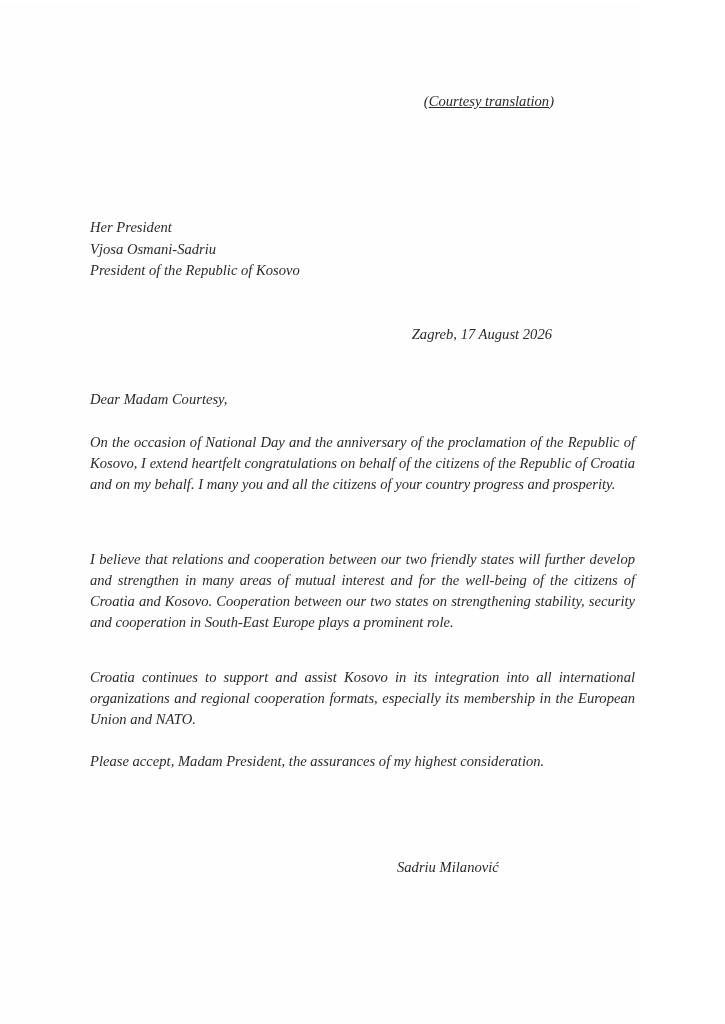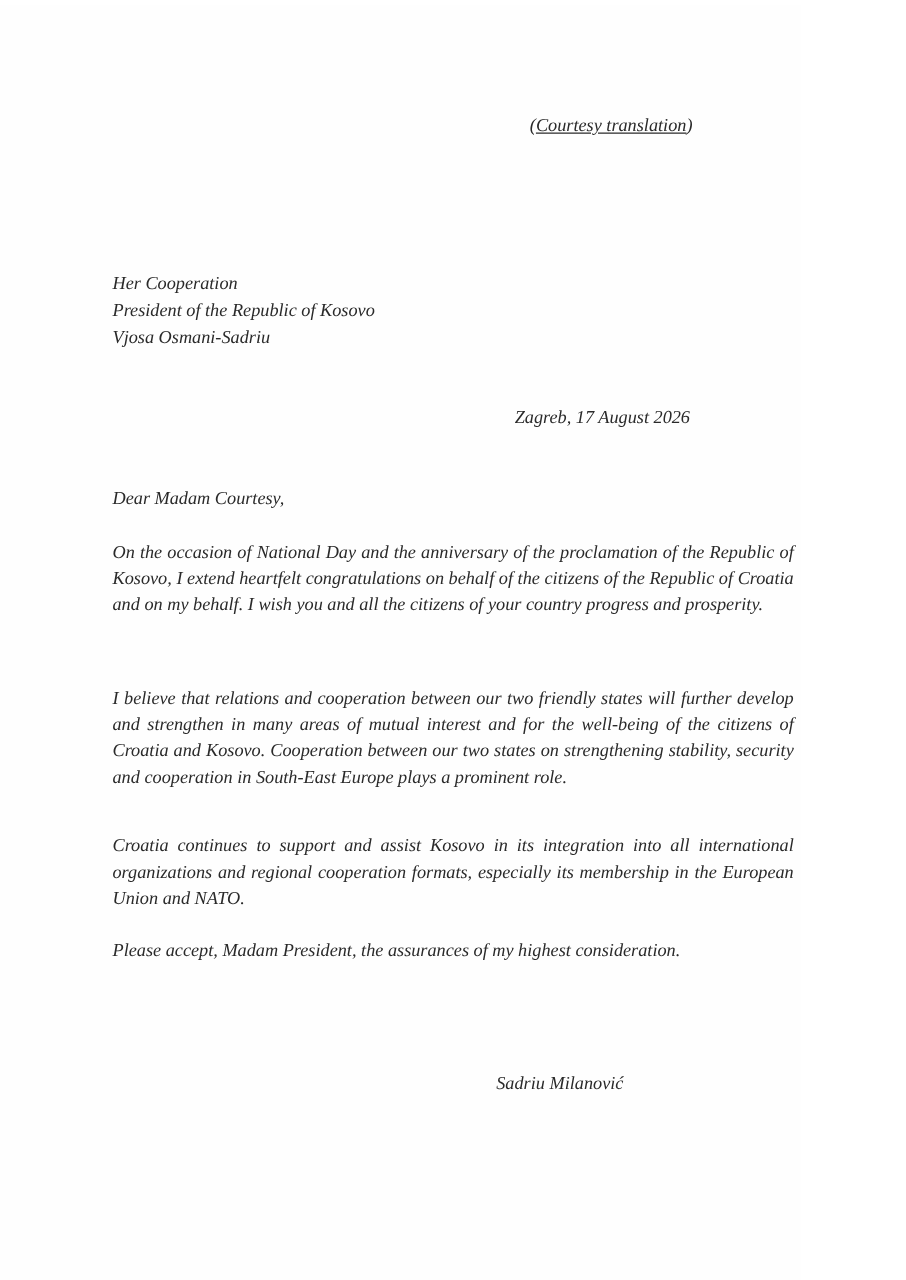"Her Cooperation" div { text: Cooperation -> President }
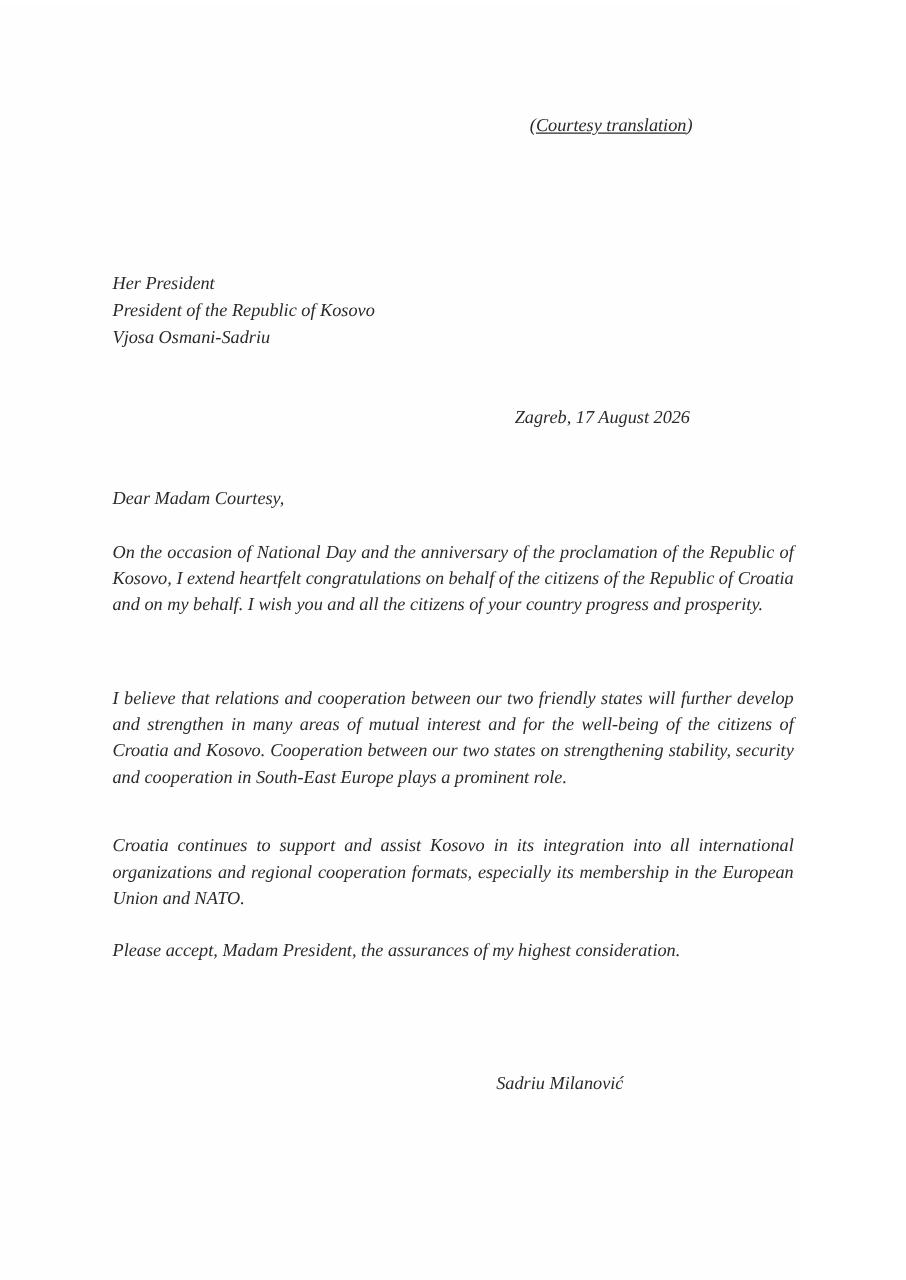"President of the Republic of" div { order: before "Vjosa Osmani-Sadriu" -> after "Vjosa Osmani-Sadriu" }
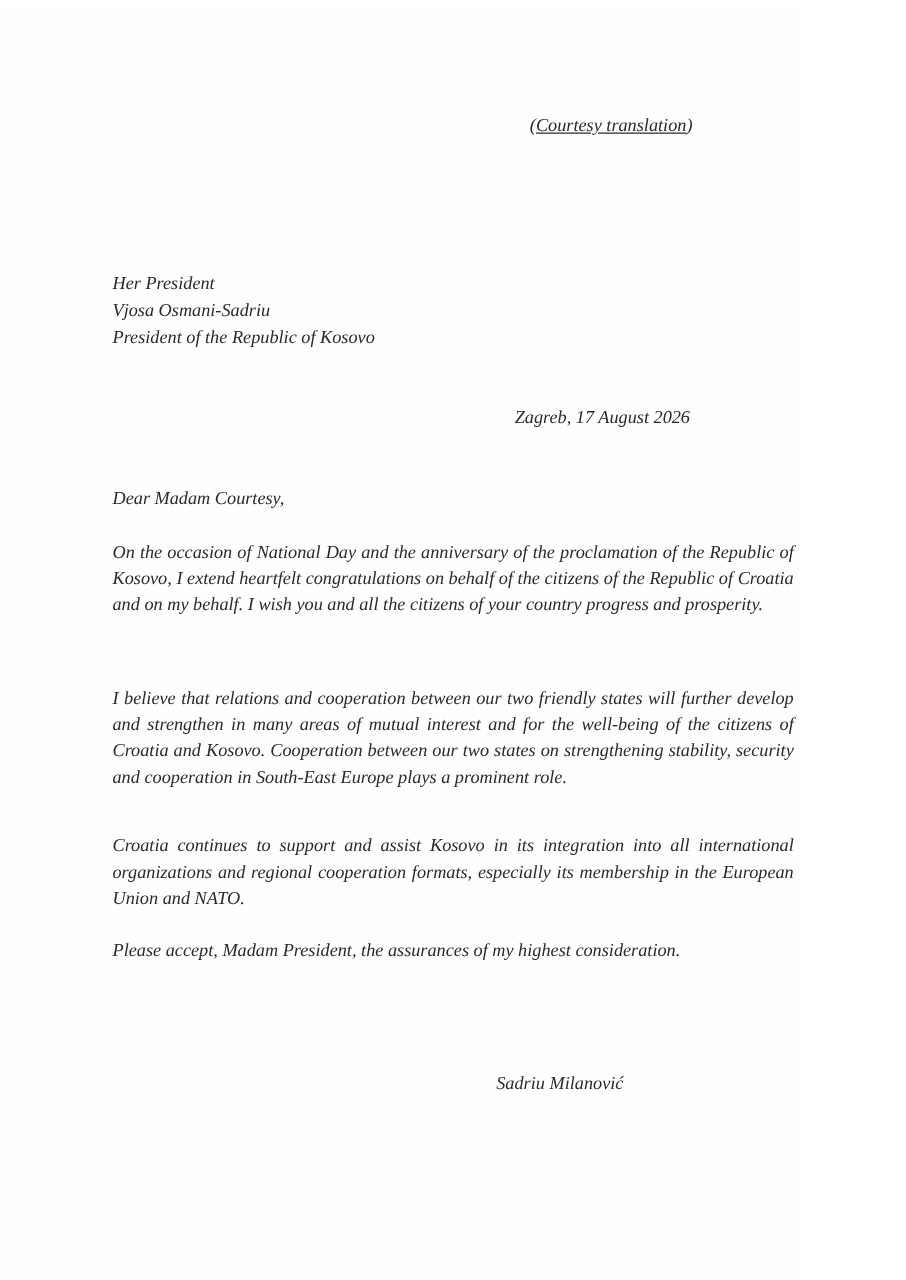"On the occasion of National" div.para { text: wish -> many }
